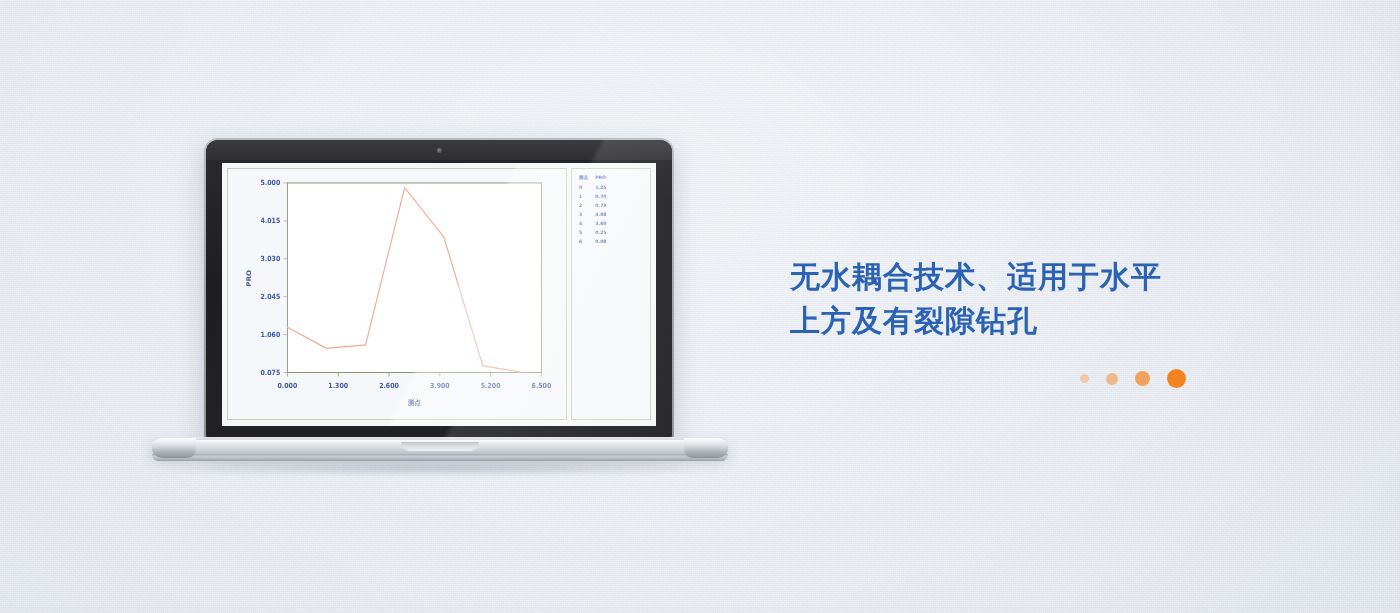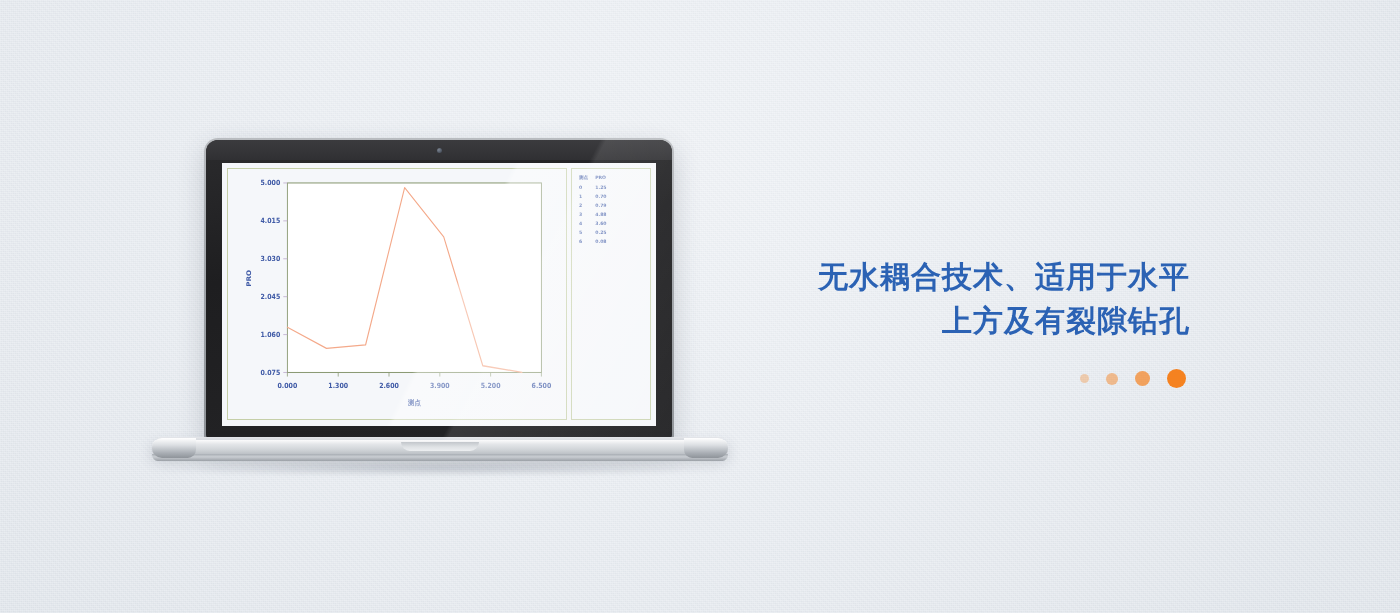"无水耦合技术、适用于水平" .copy { text-align: right -> left }
